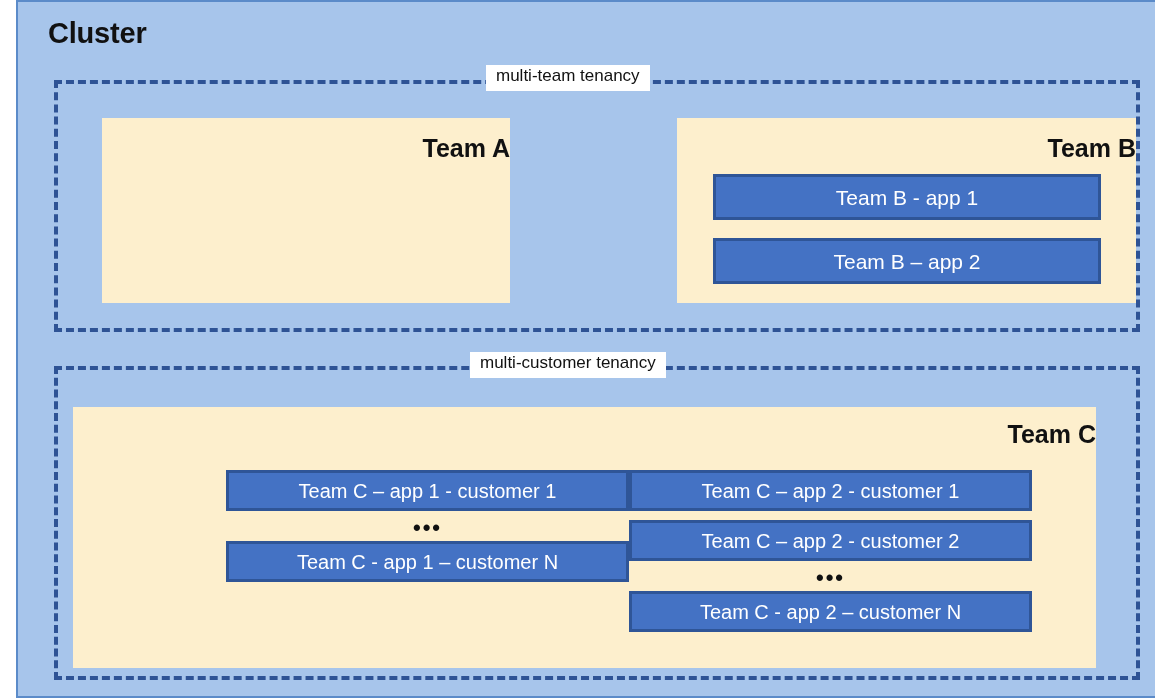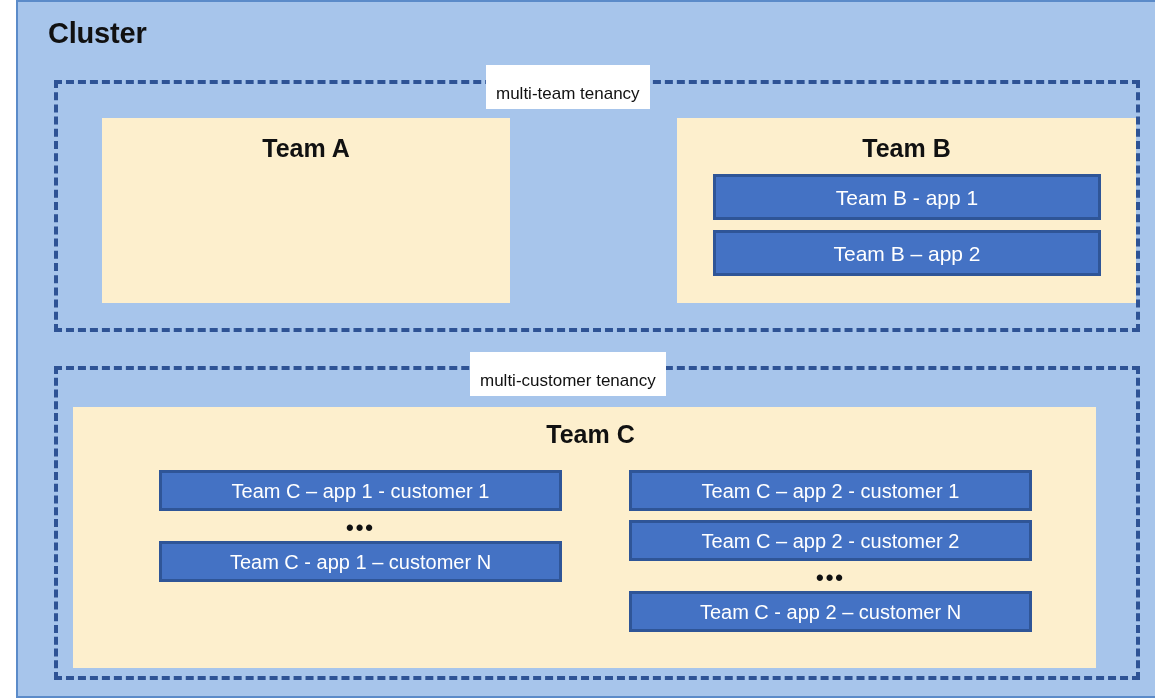"multi-team tenancy" .zone-label { padding: 20px 10px 7px 10px -> 2px 10px 7px 10px }
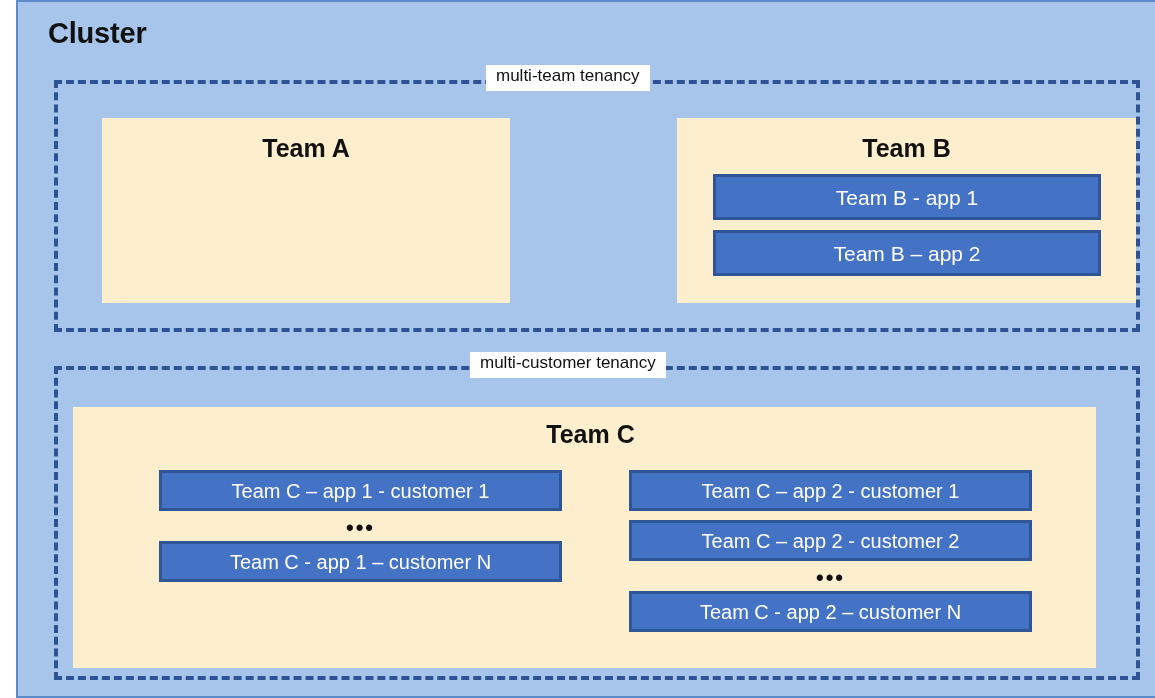"Team A" .team-title { text-align: center -> right }
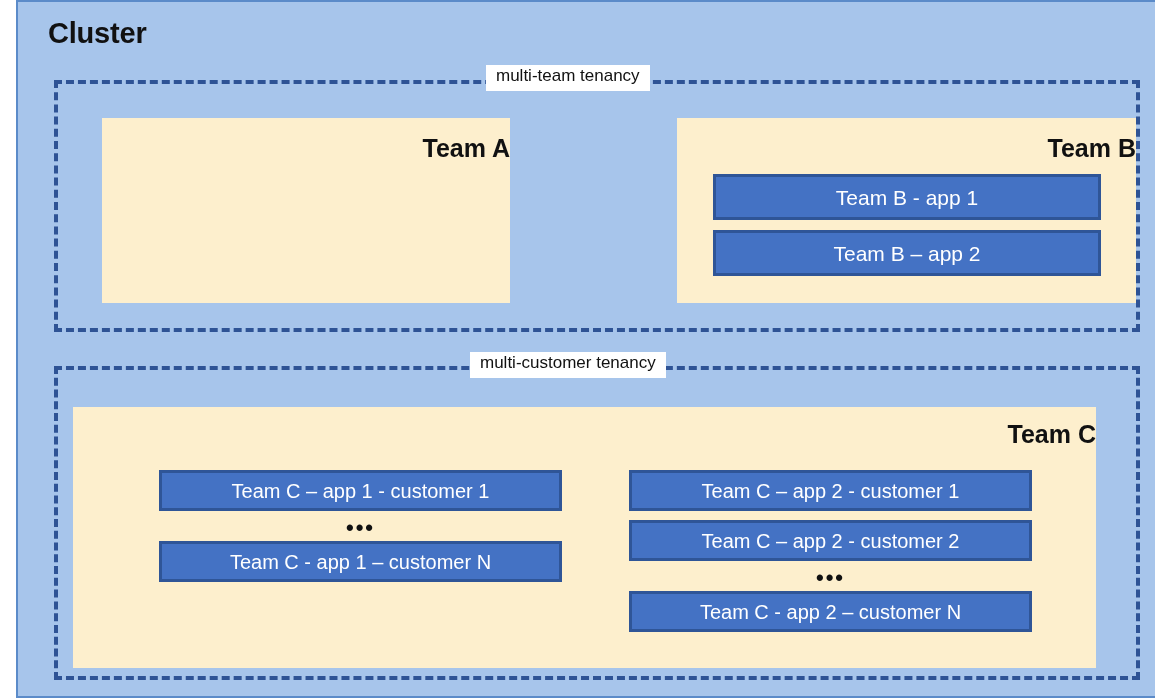"Team B – app 2" .team-b .app-box + .app-box { margin-top: 10px -> 18px }
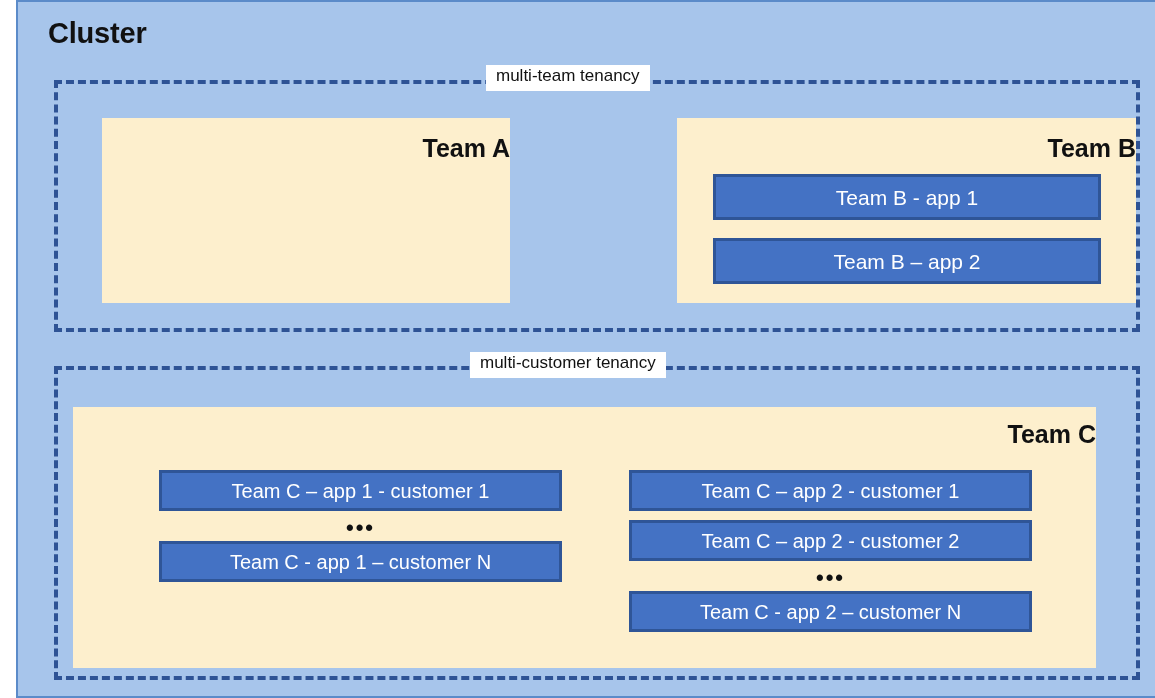"Team C – app 1" .team-c .columns { justify-content: space-between -> flex-end }
